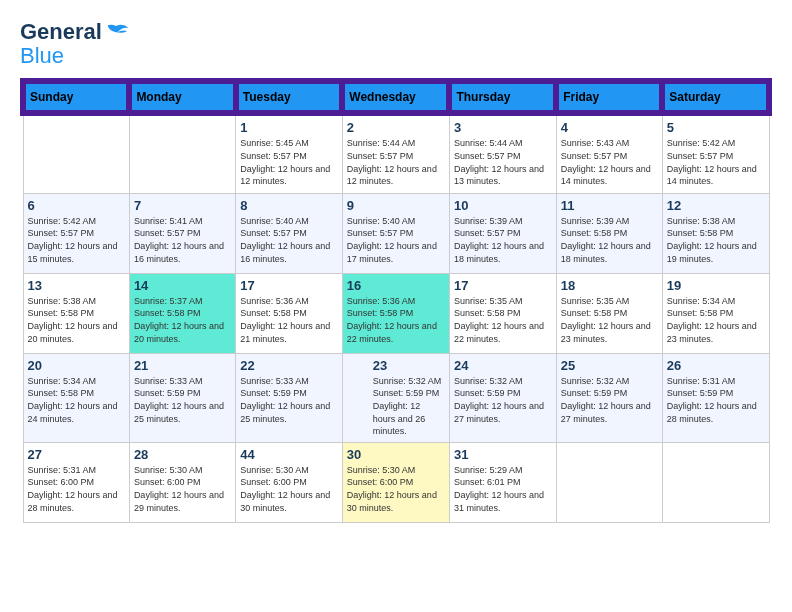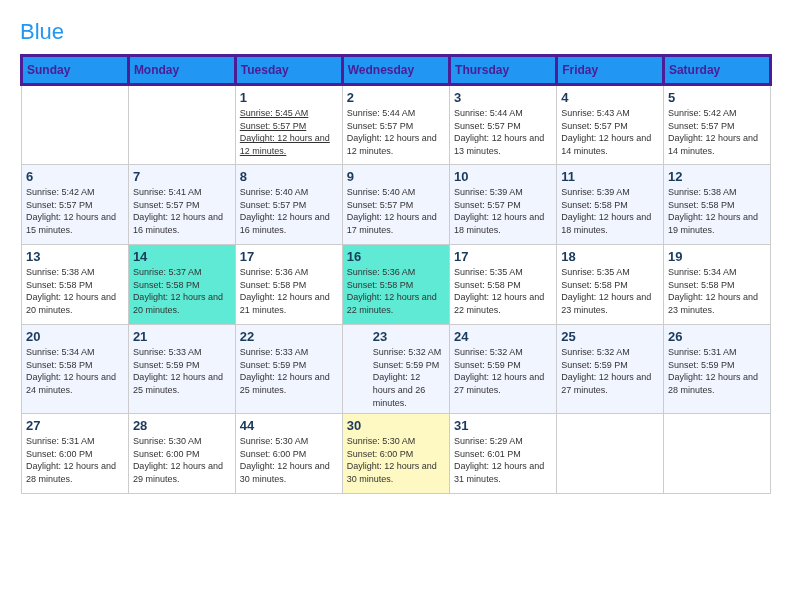"General" div { html: none -> <div> General<svg> <path></path> </svg> </div> }
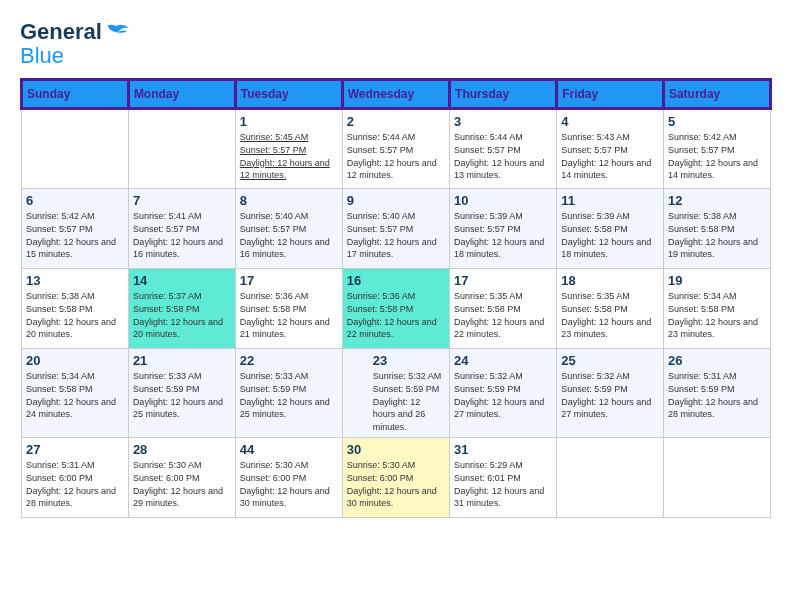"Sunday" th { border: 3px solid #4c1d95 -> 6px solid #4c1d95; color: #4c1d95 -> #000000 }
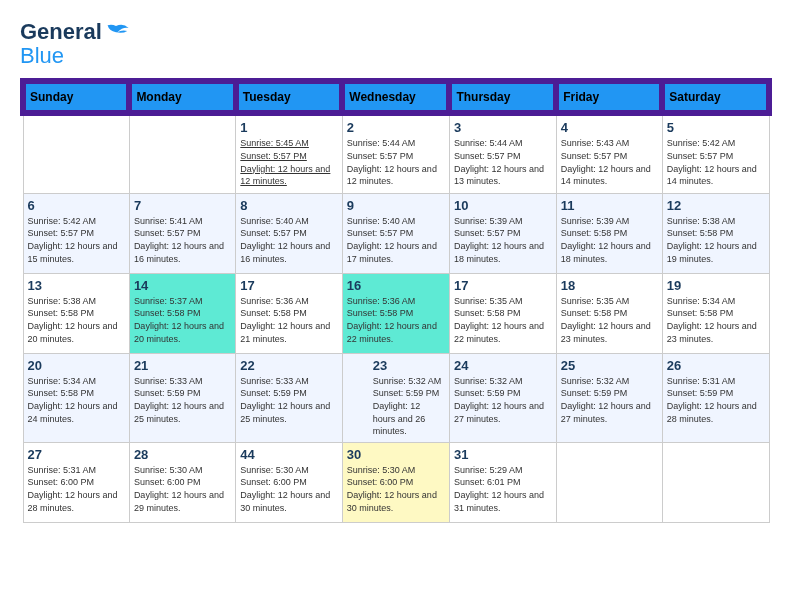"Sunrise: 5:45 AM" div.day-info { text-decoration: underline -> none }
